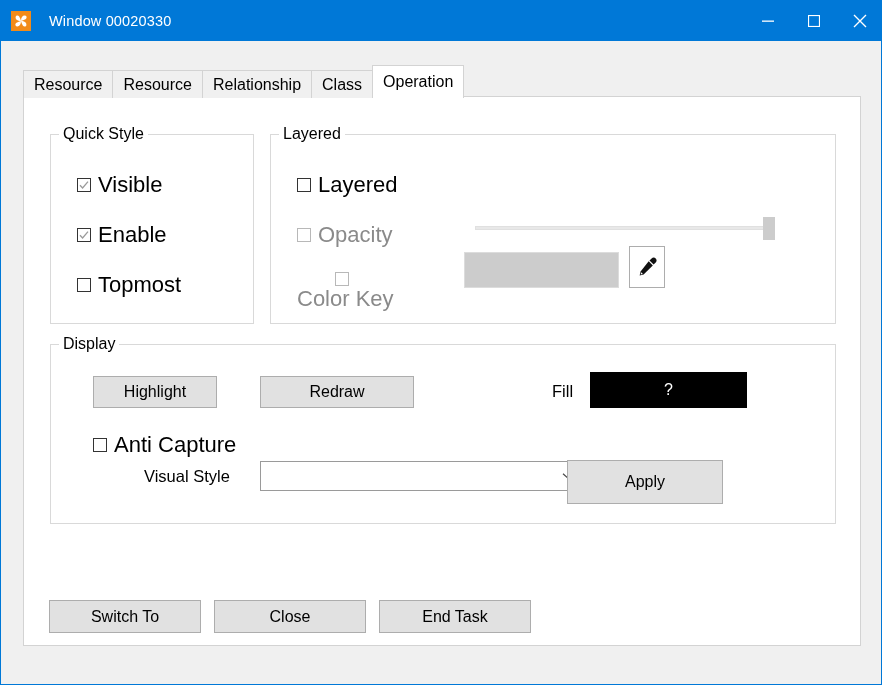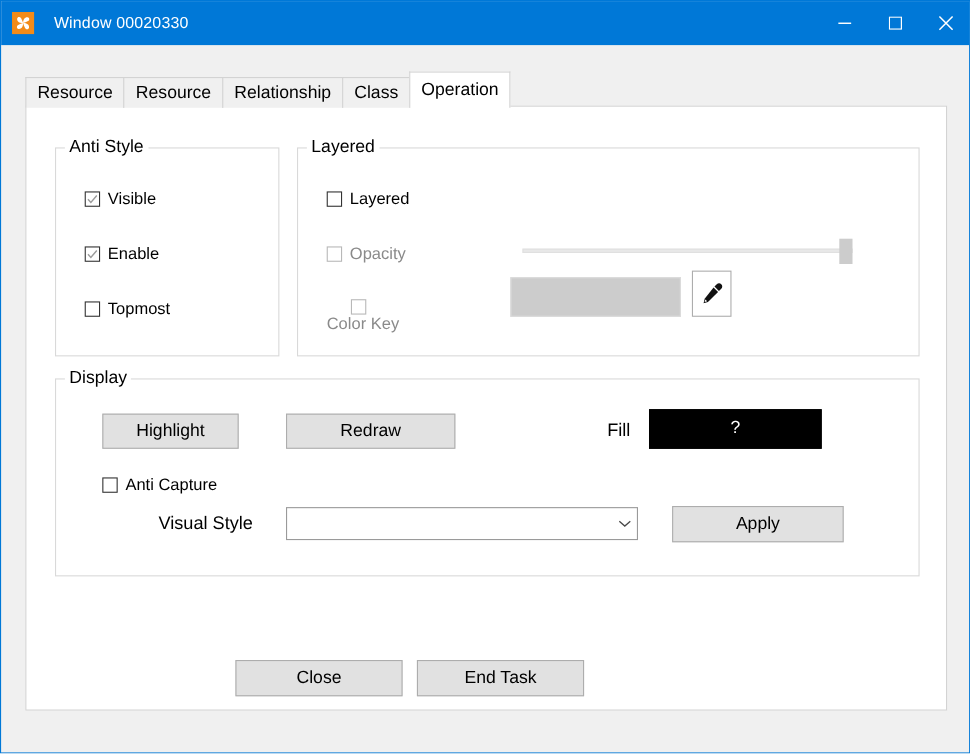"Anti Style" div.group-title { text: Anti -> Quick }
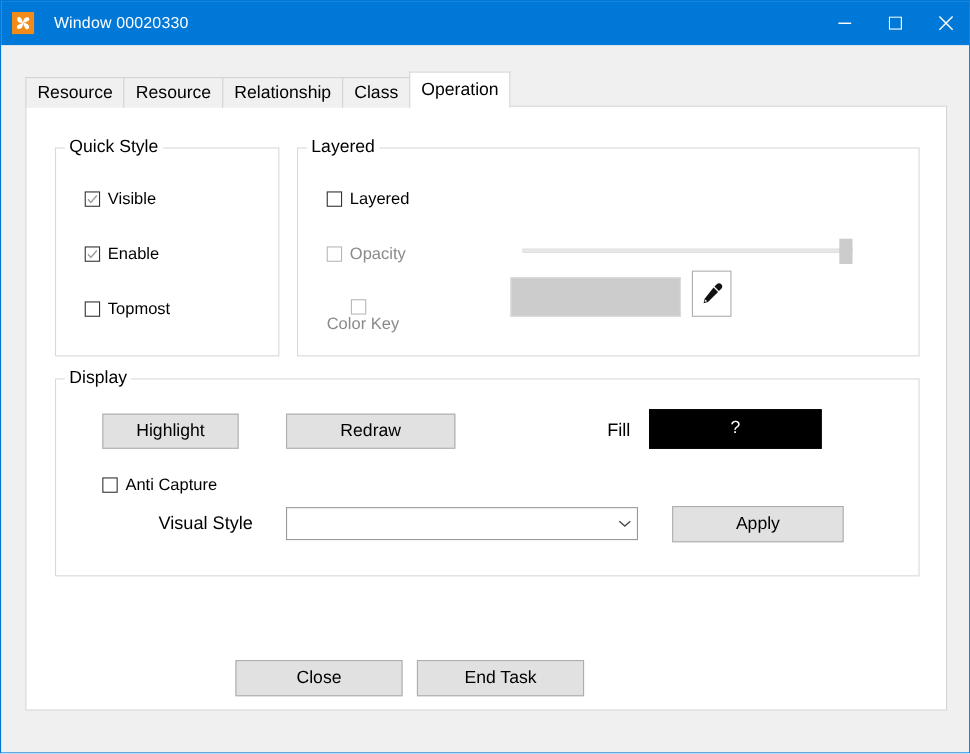"Visible" .cblabel { font-size: 15px -> 22px }
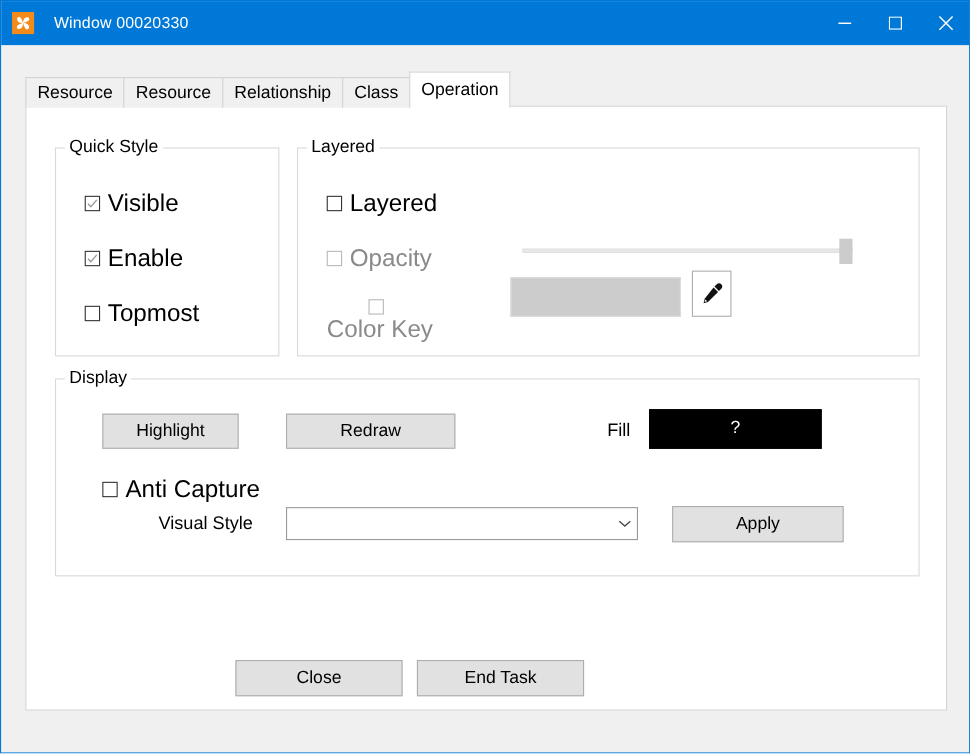"Apply" button.btn { height: 33px -> 44px; left: 560px -> 516px }
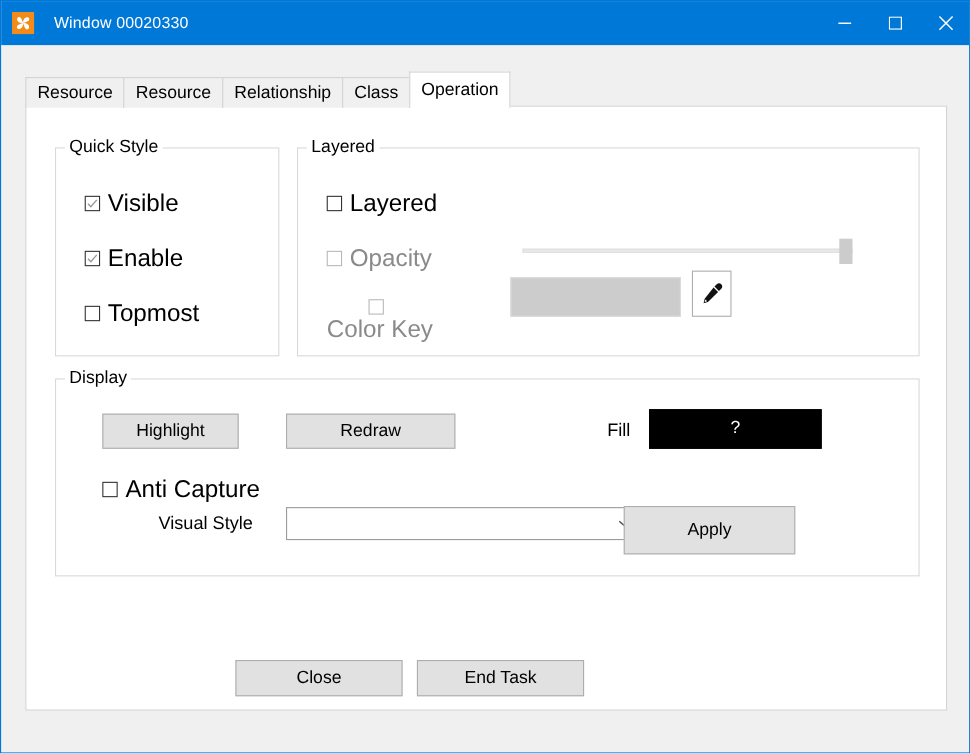"Switch To" button.btn { html: none -> <button>Switch To</button> }
